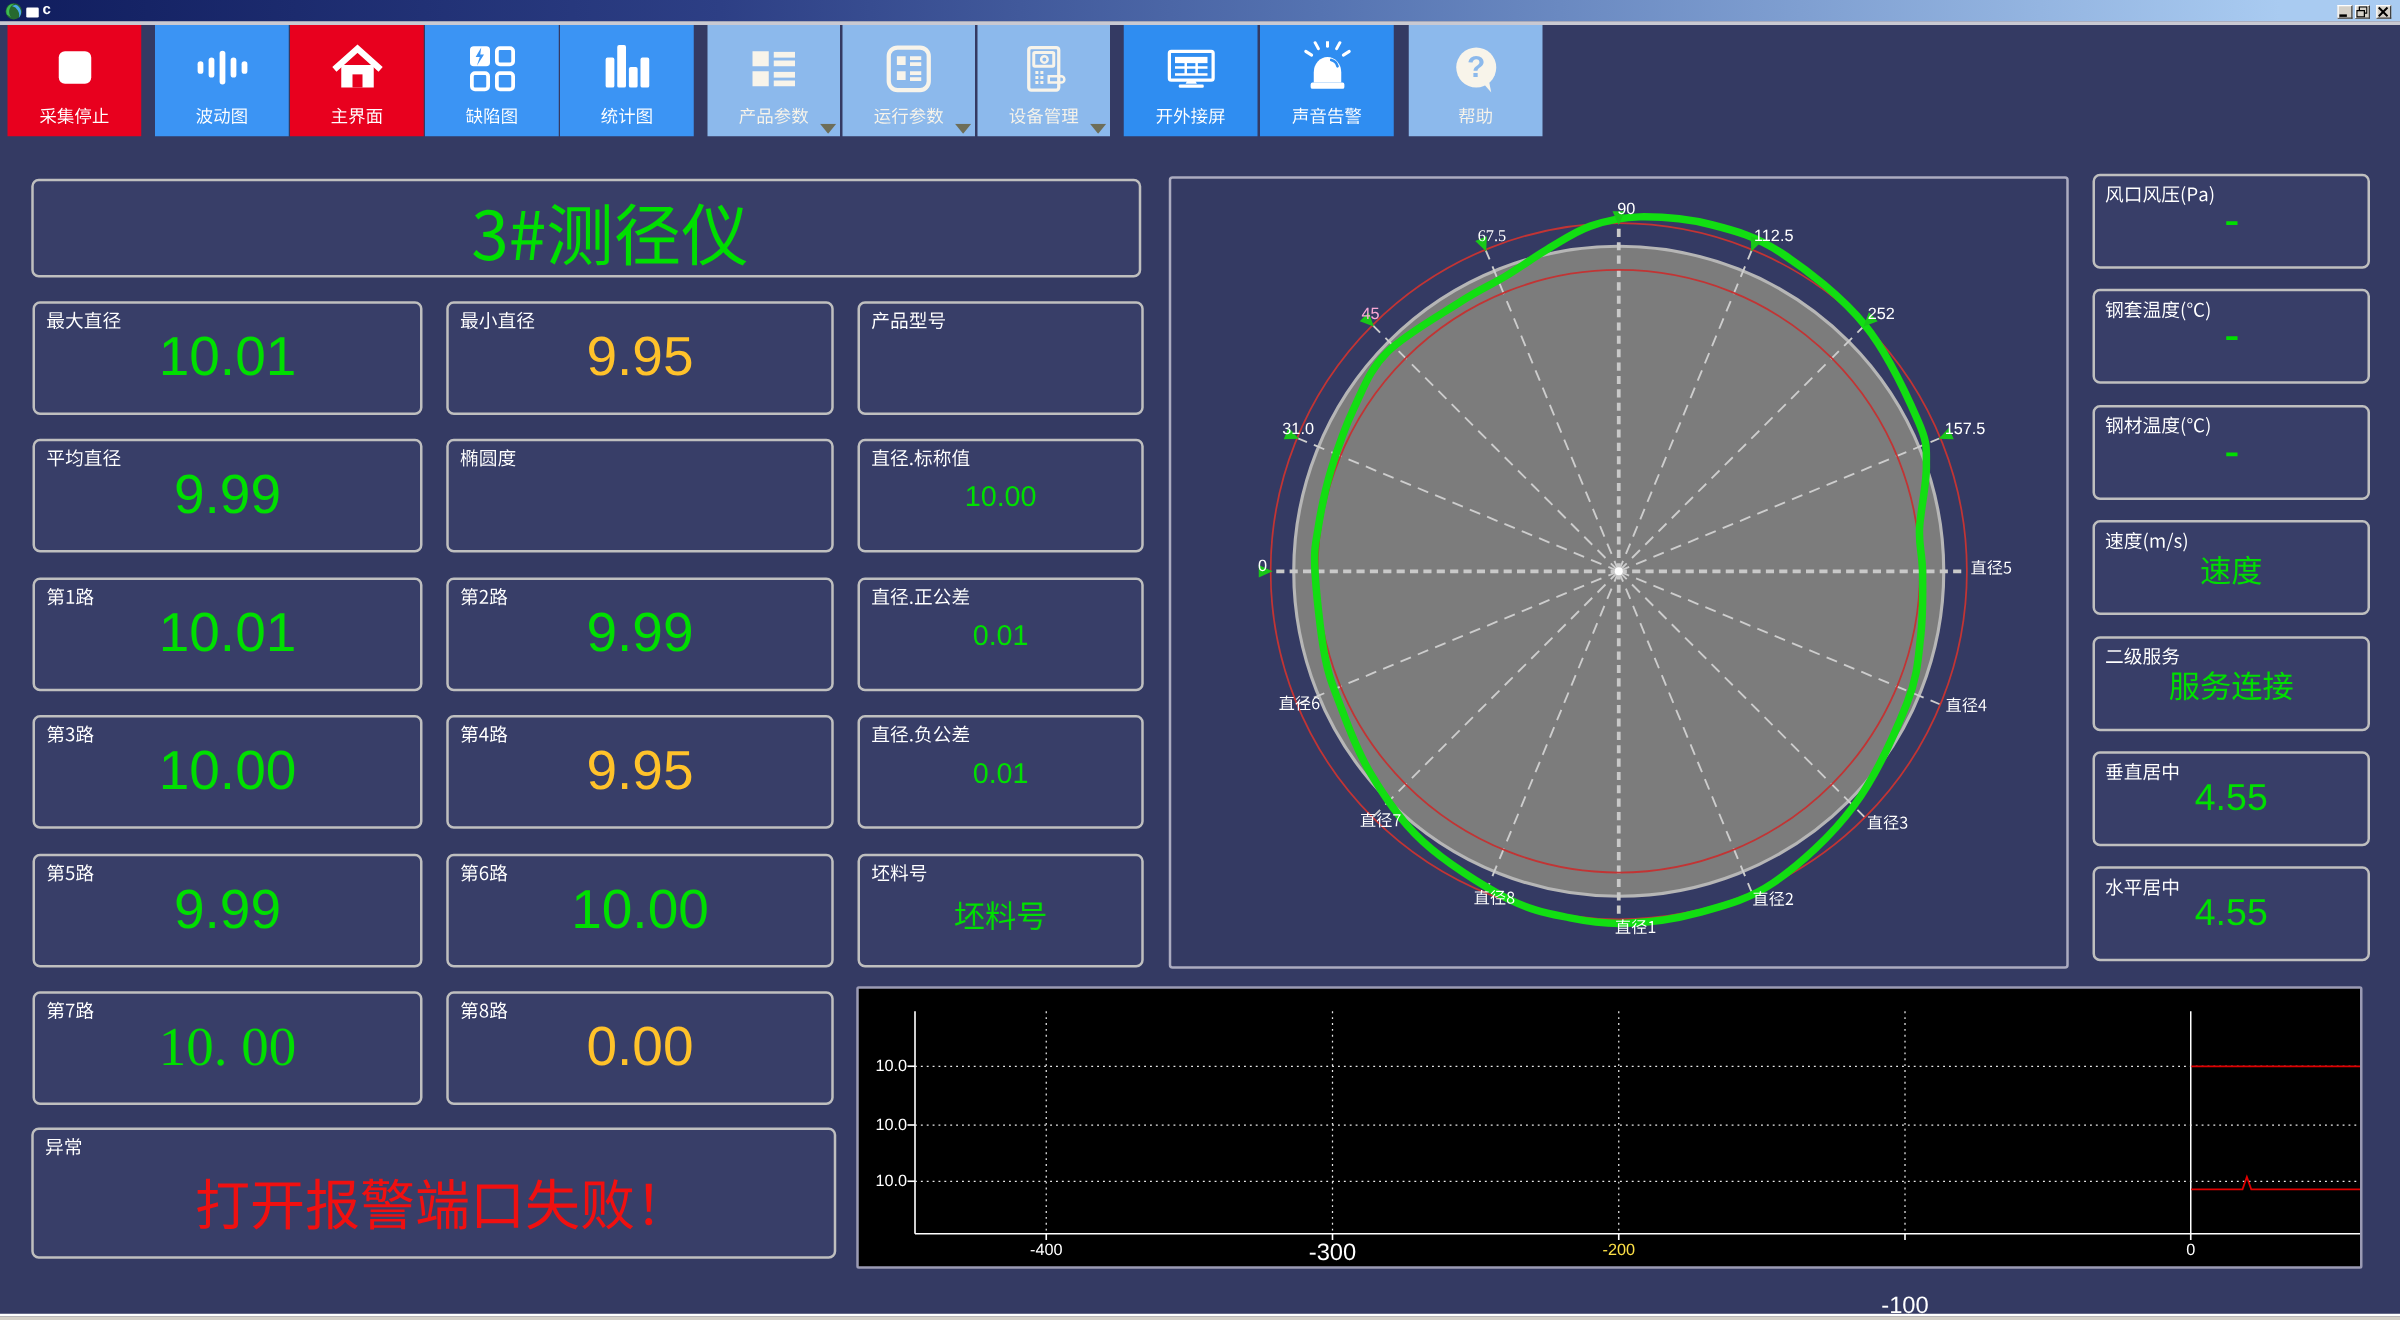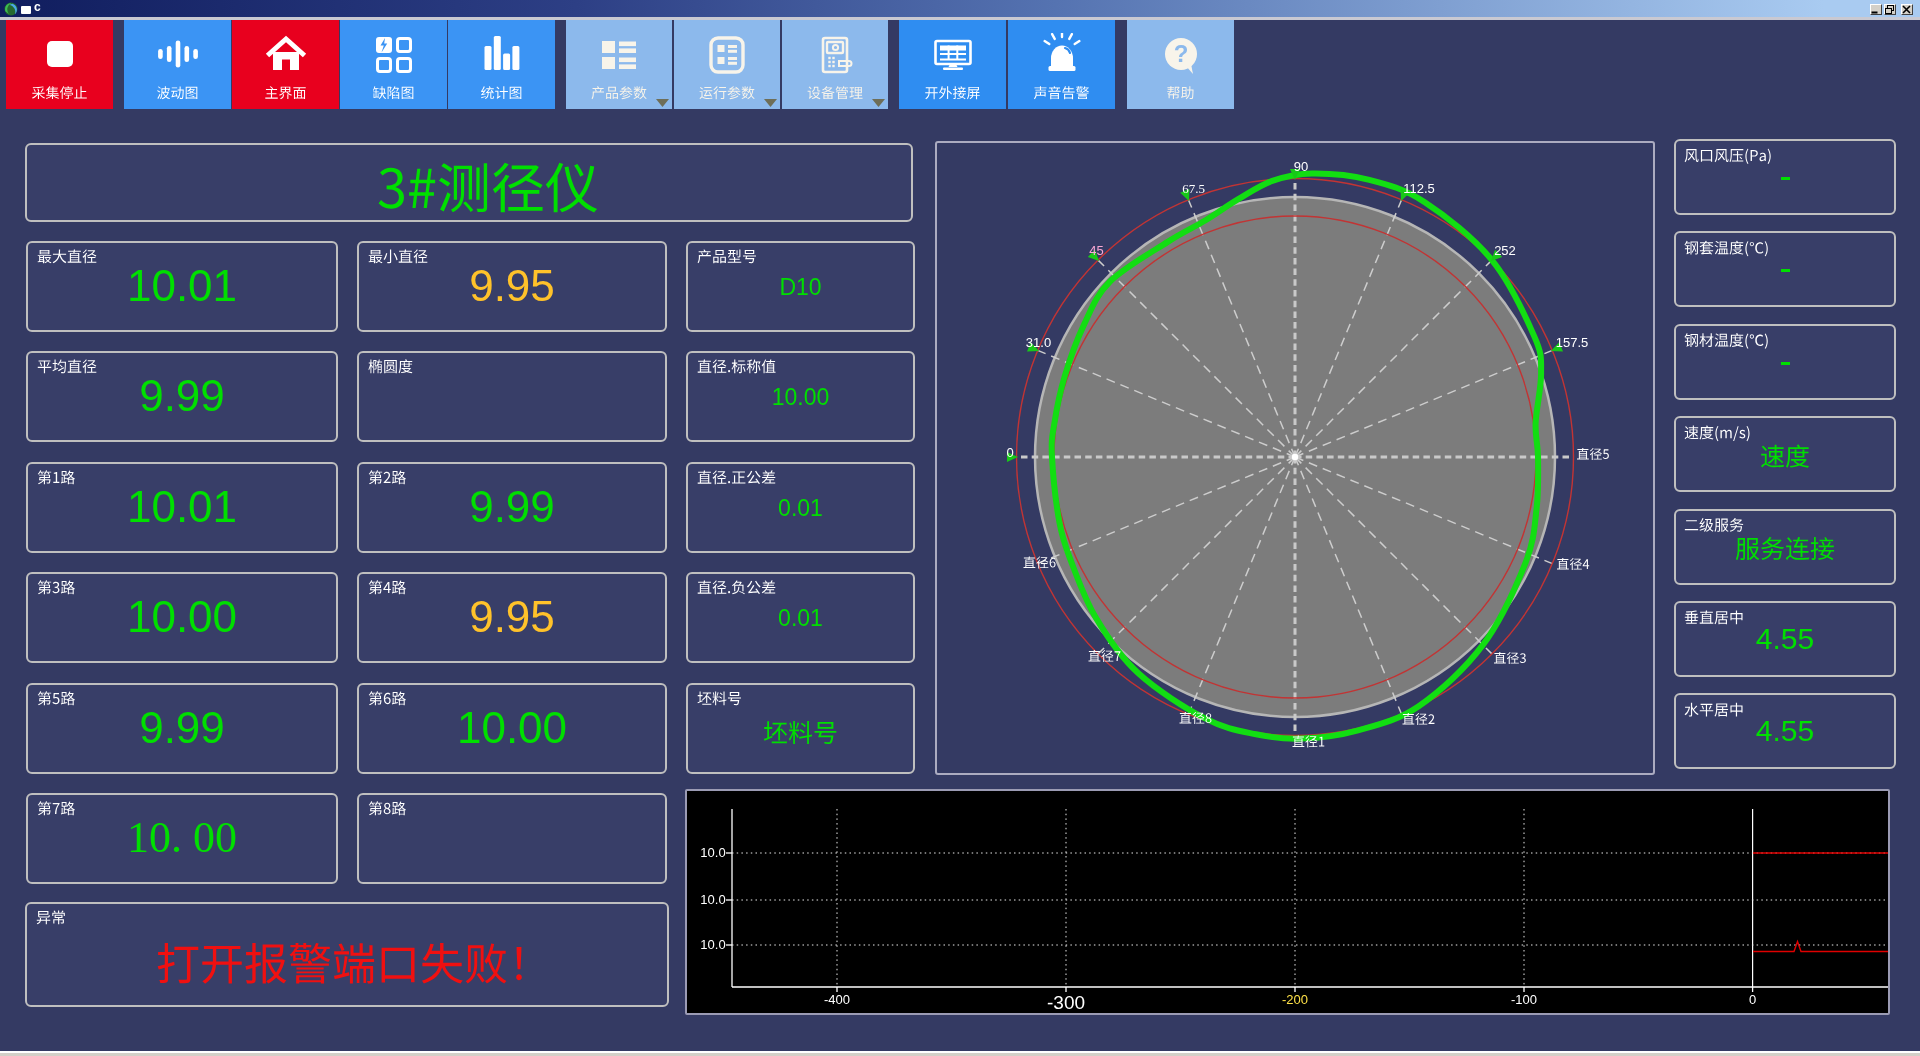"D10" div.nv { html: <div>D10</div> -> none }
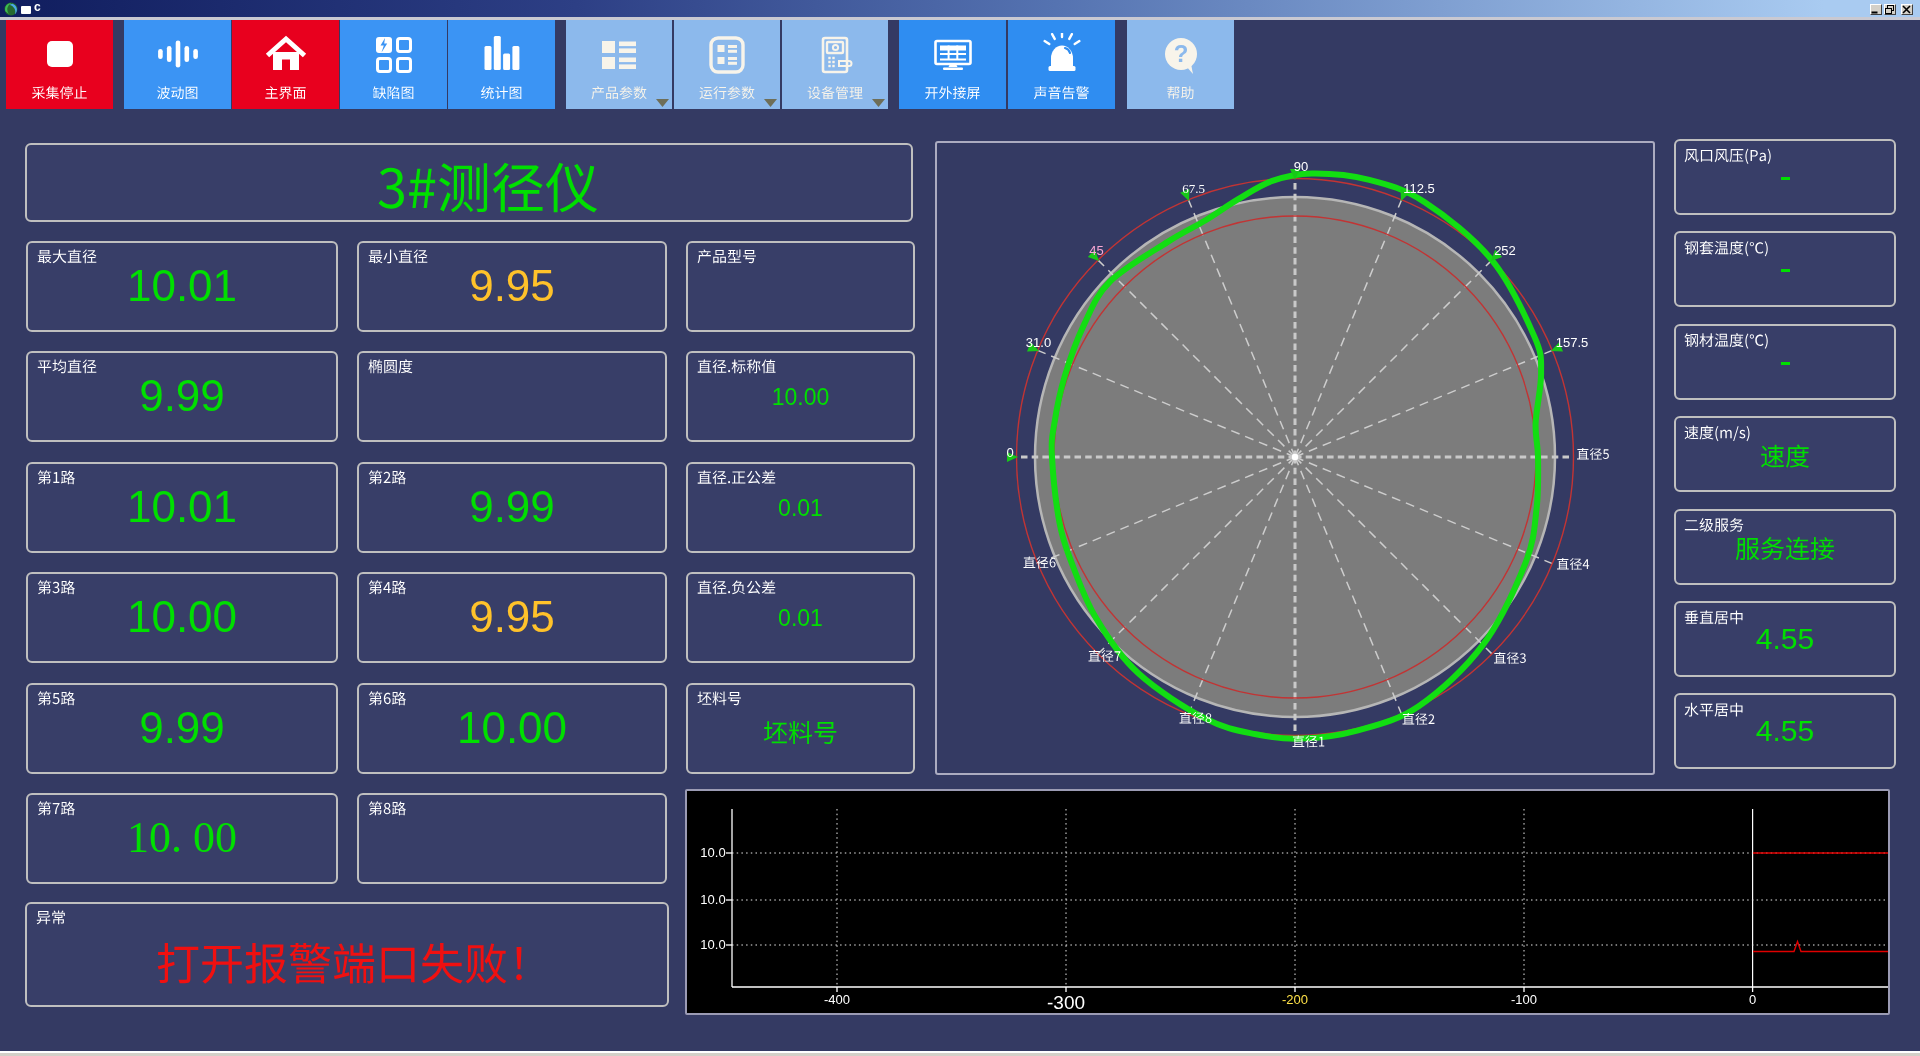"0.00" div.nv { html: none -> <div>0.00</div> }
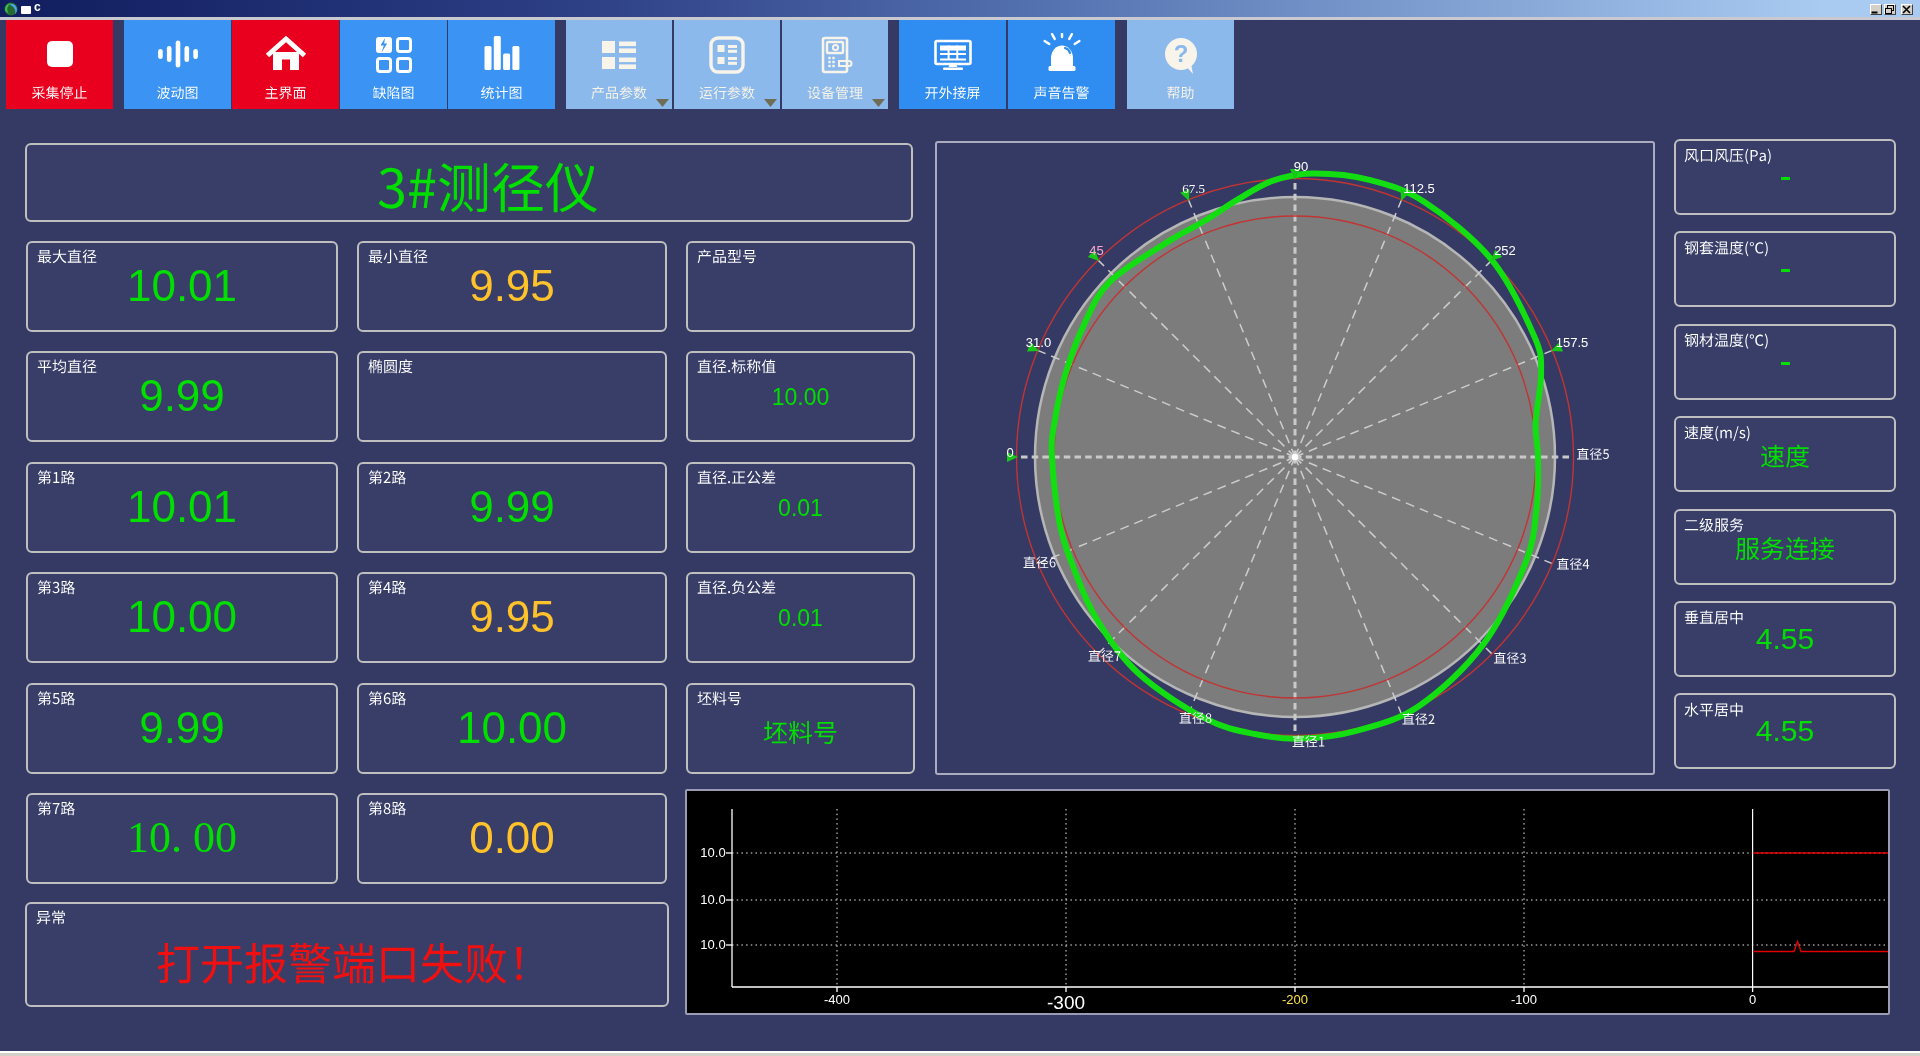"-100" div.nv { font-size: 13px -> 19px; top: 993.0px -> 1035px }
